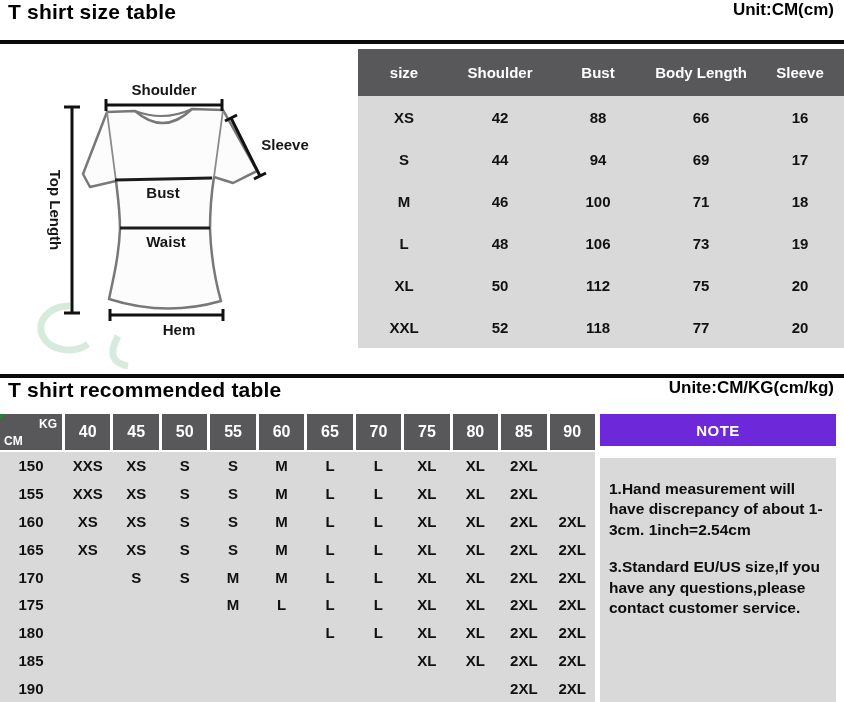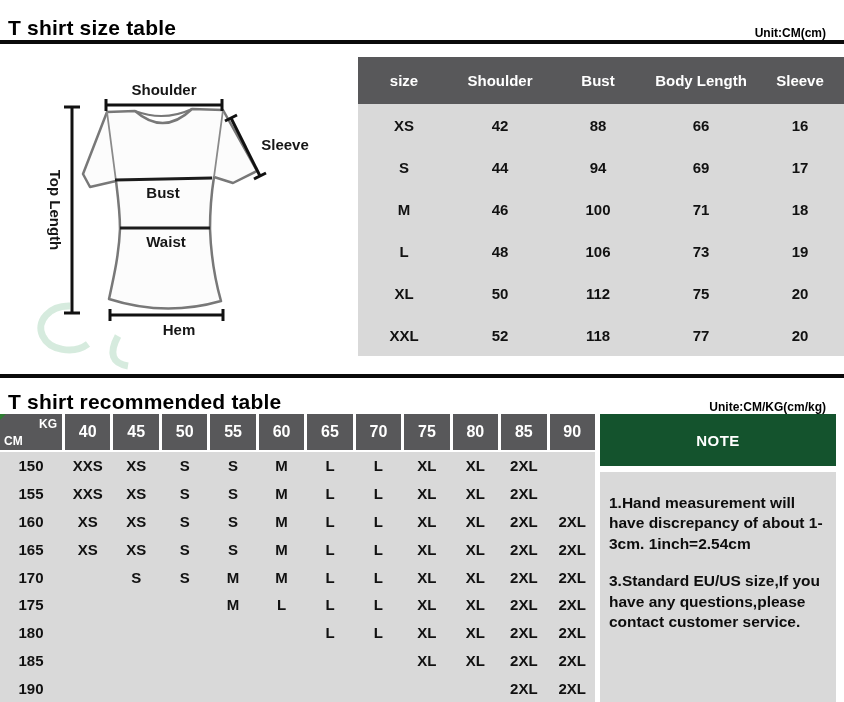"T shirt size table" .bar { align-items: flex-end -> flex-start; padding: 0 18px 0 8px -> 0 10px 0 8px }
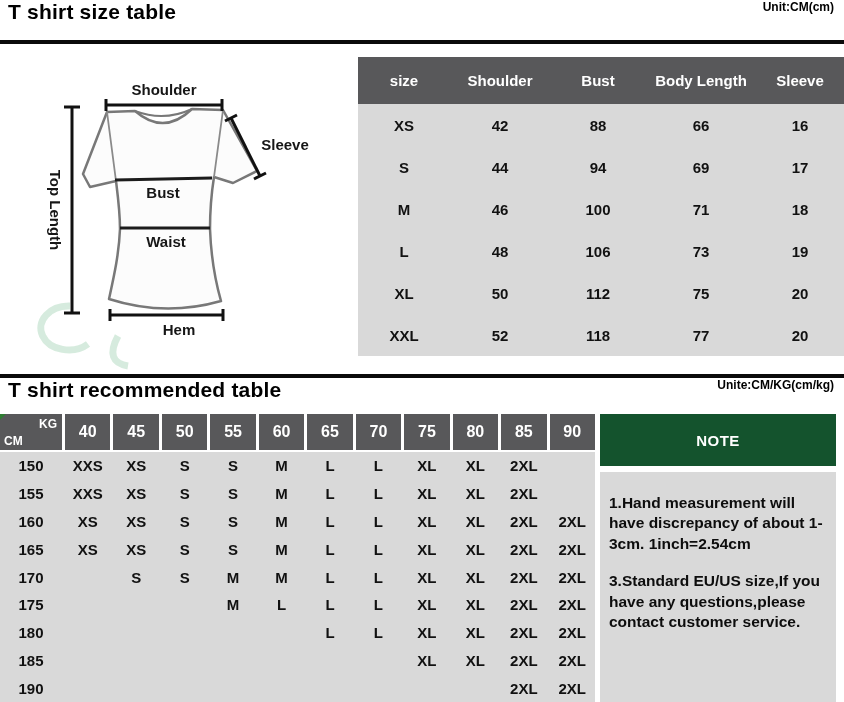"Unit:CM(cm)" .bar .unit { font-size: 12px -> 17px }
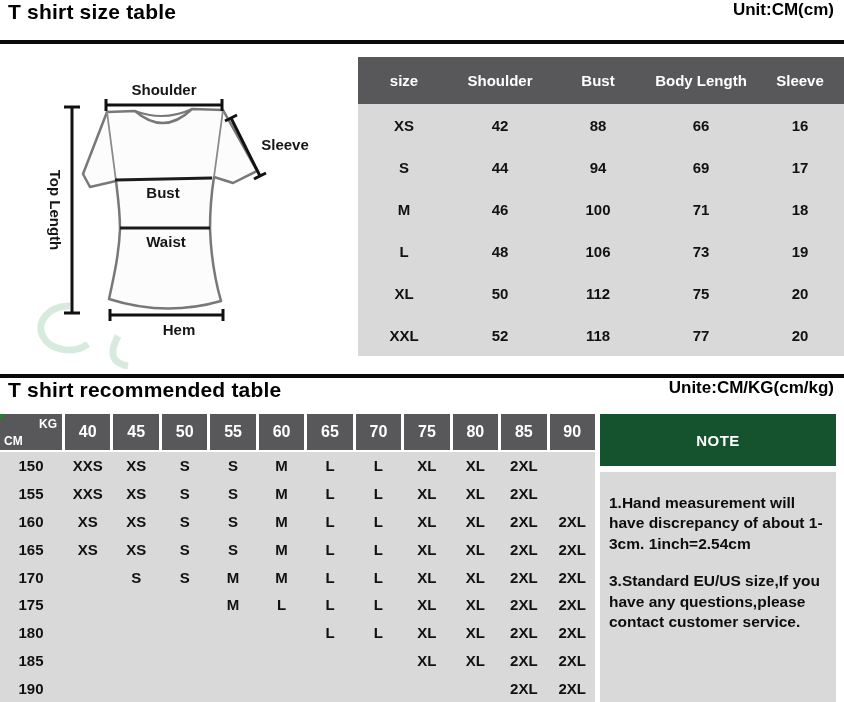"size" .size-table { margin-top: 13px -> 5px }
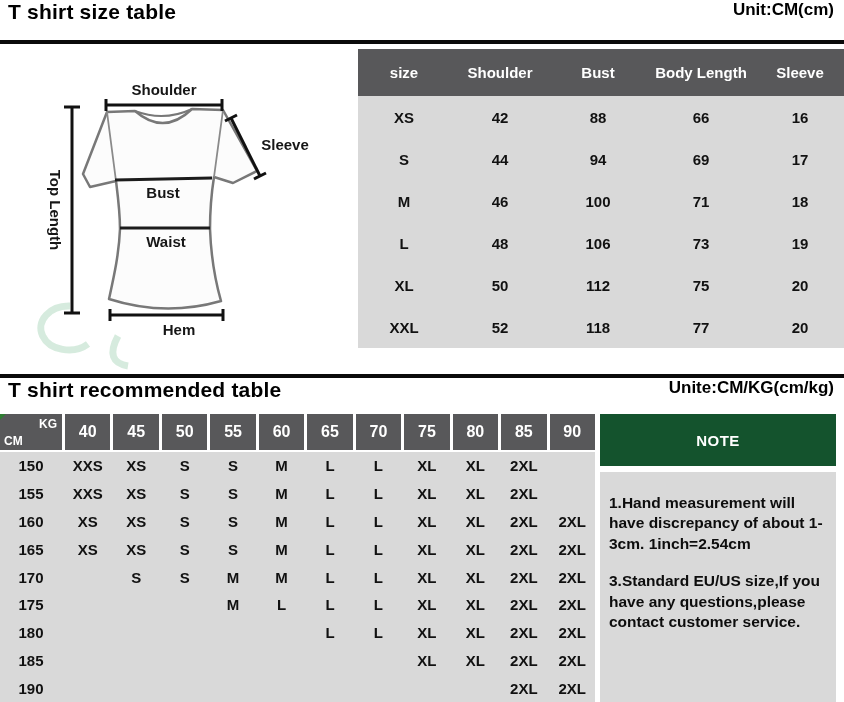"NOTE" .note-header { background: #14532d -> #6d28d9; height: 52px -> 32px; margin-bottom: 6px -> 12px }
